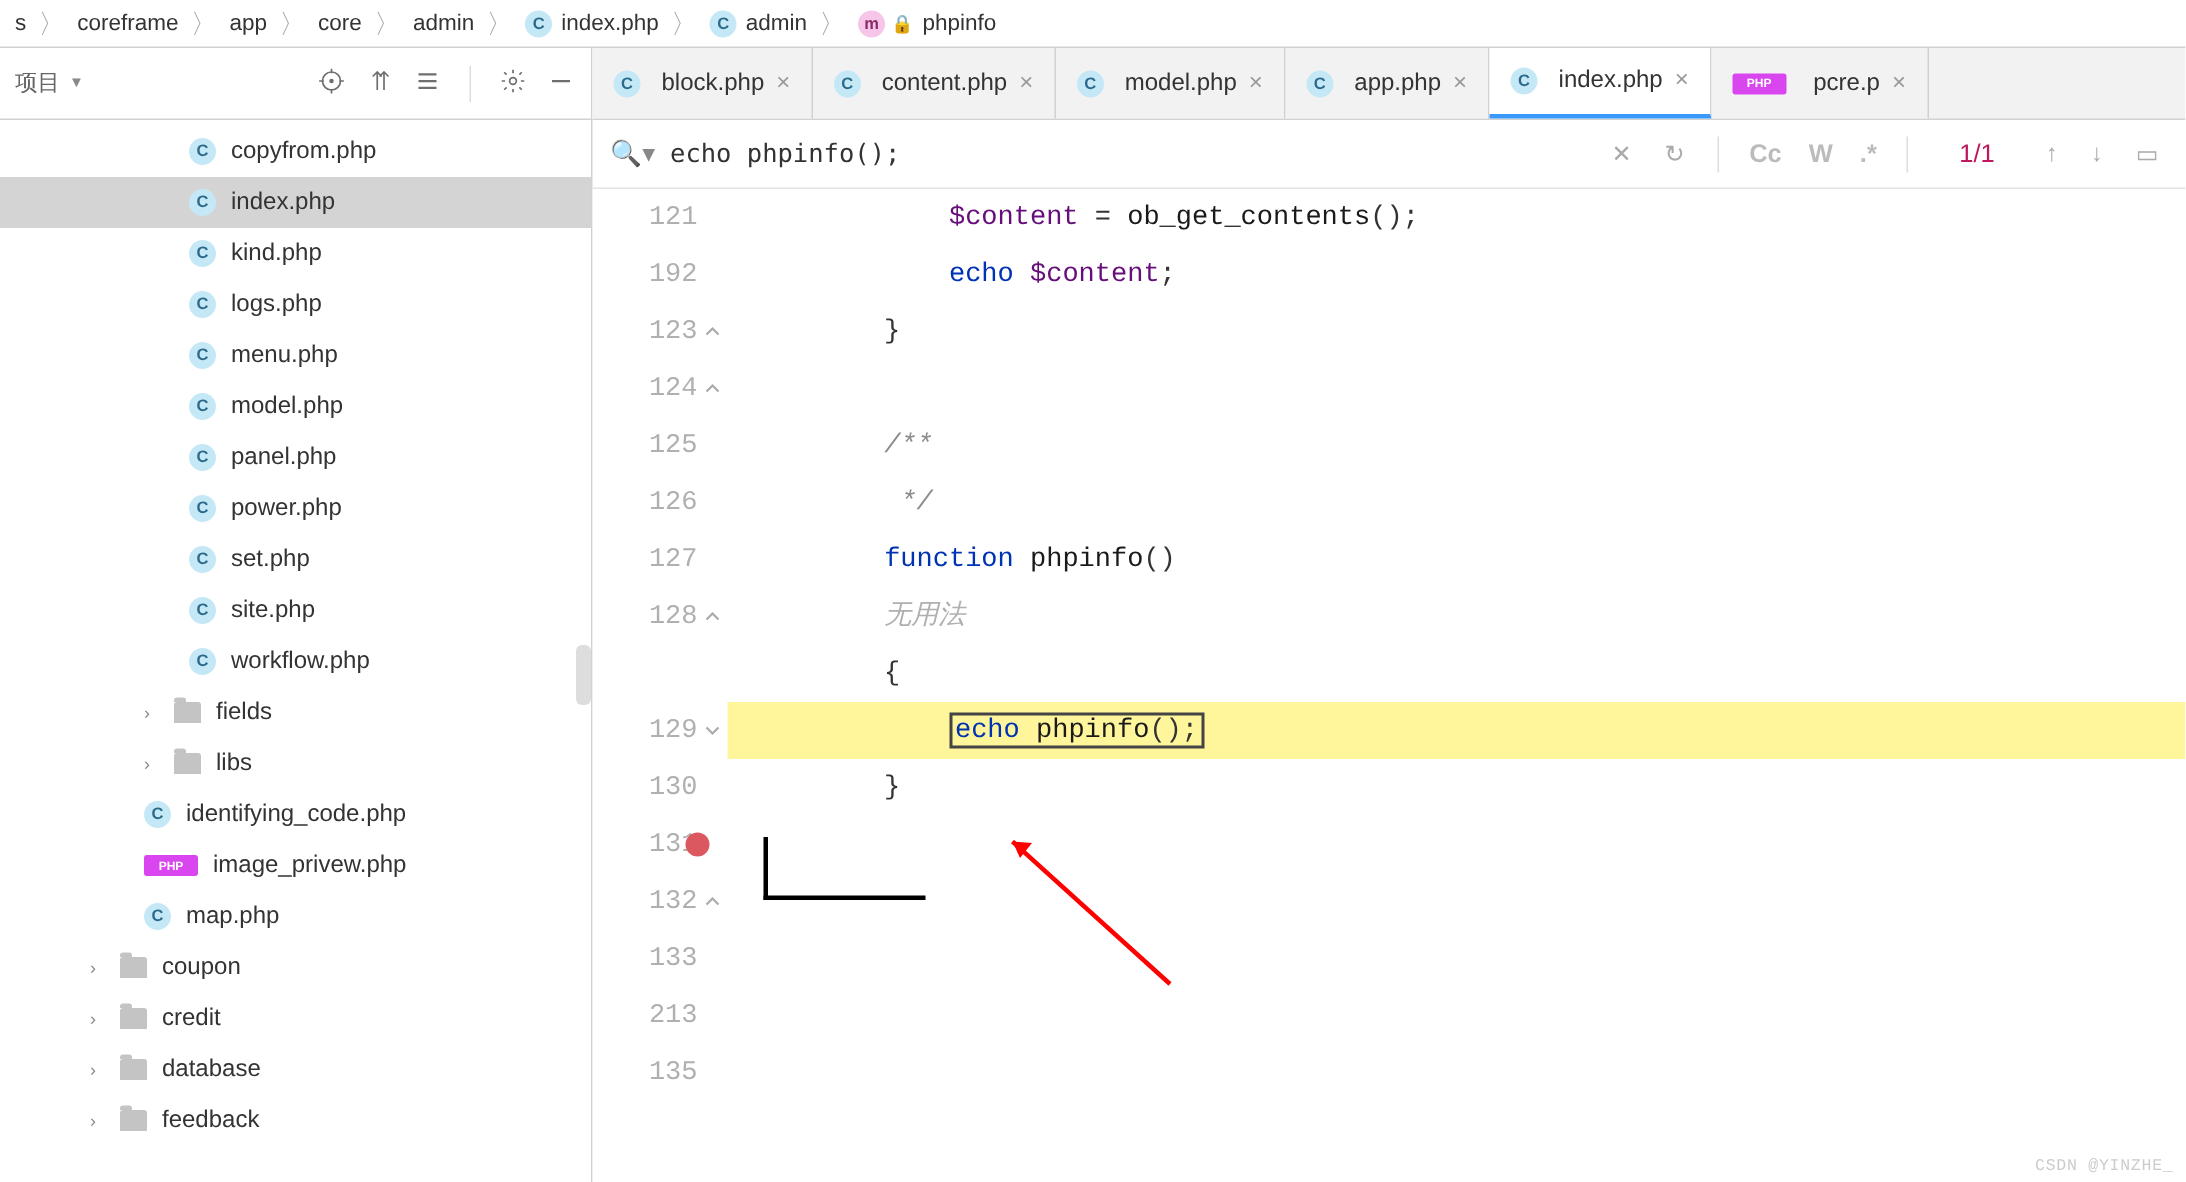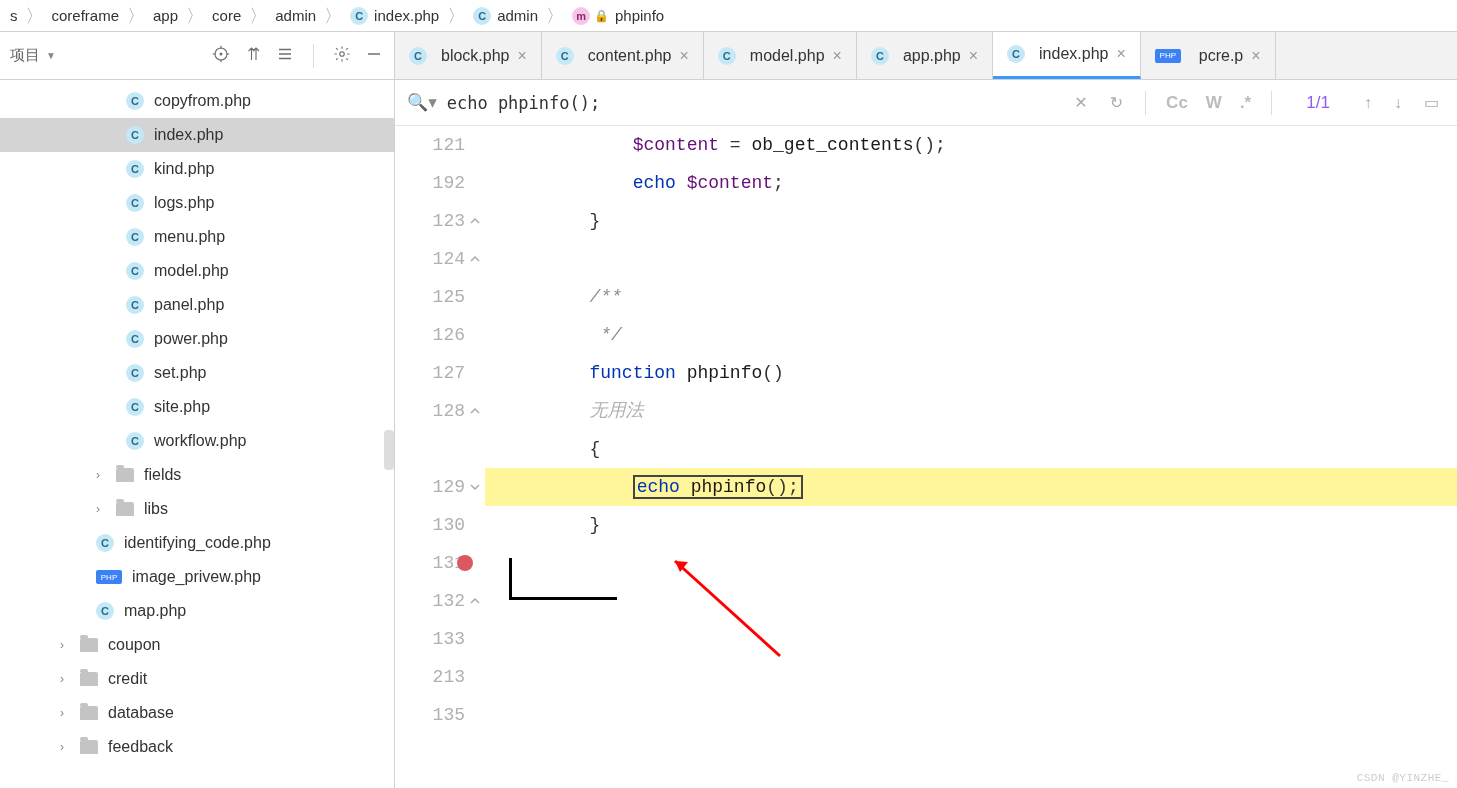"PHP" .php-icon { background: #3b82f6 -> #d946ef; font-weight: normal -> bold; width: 26px -> 36px }
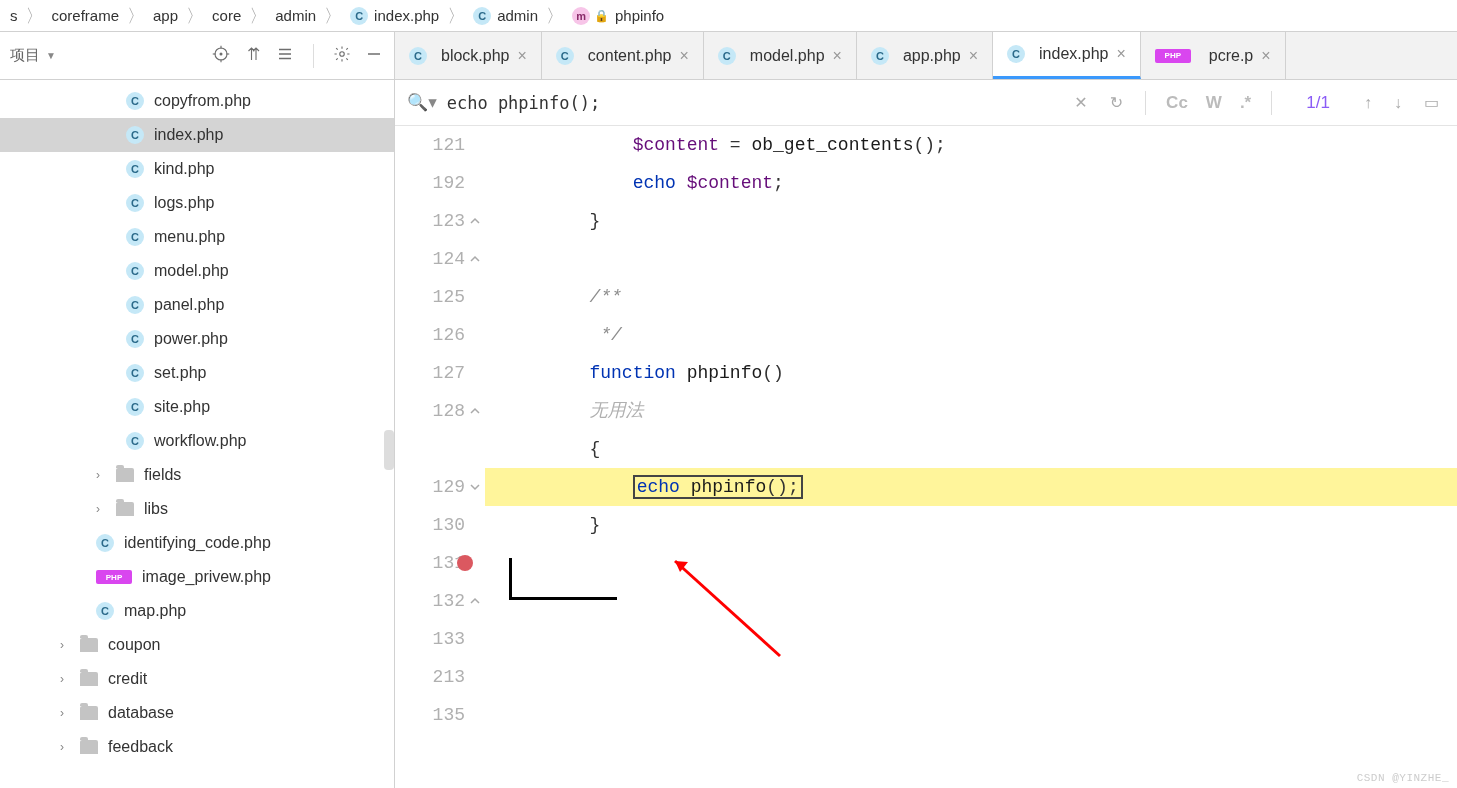"1/1" .fb-count { color: #8b5cf6 -> #be185d }
